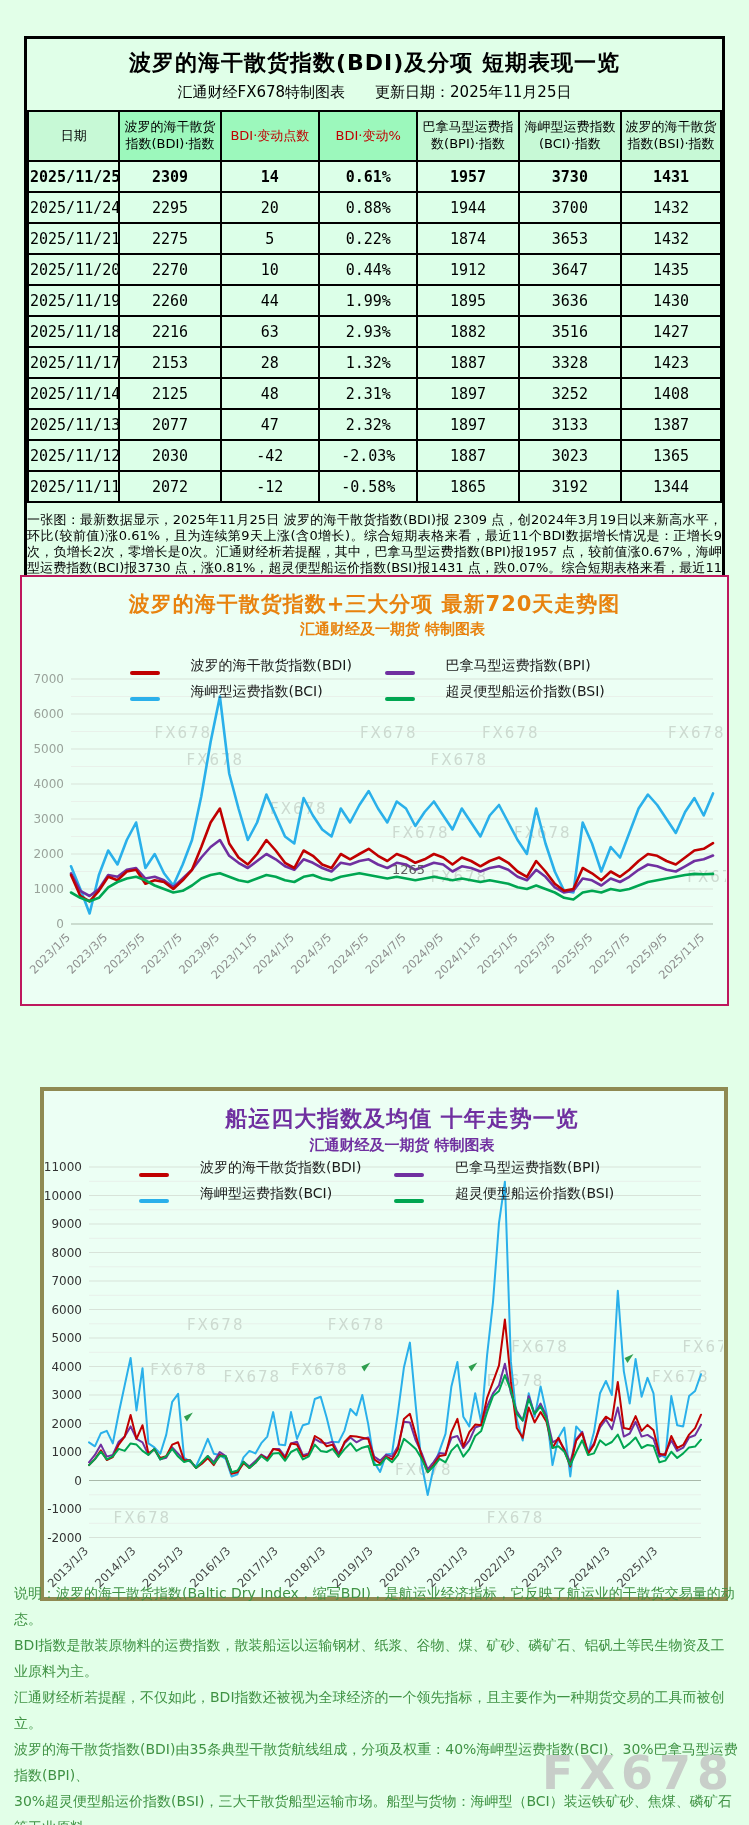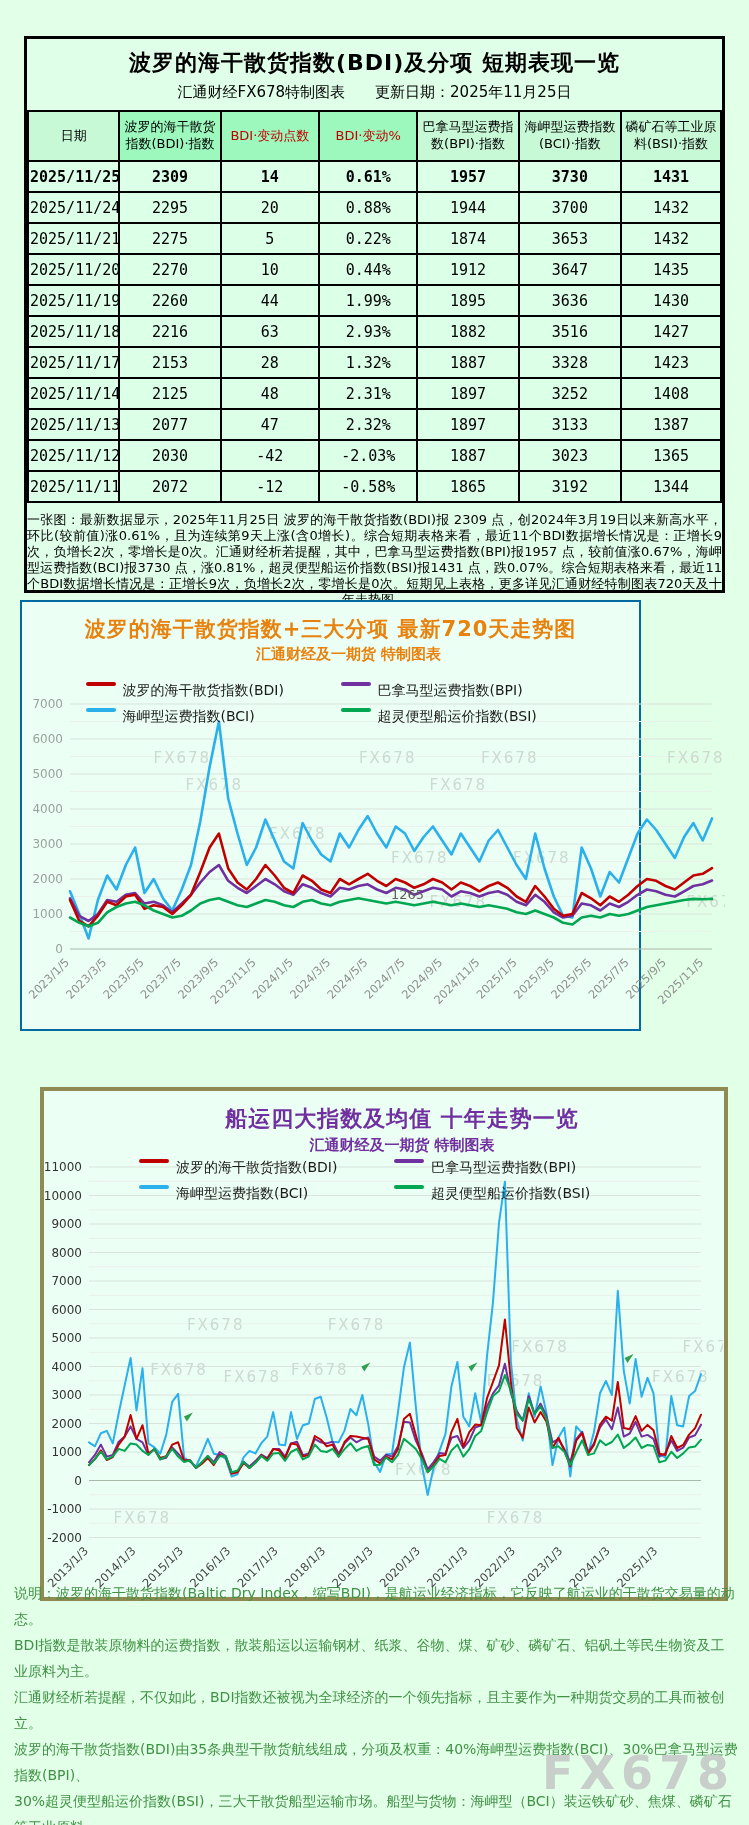"磷矿石等工业原料(BSI)·指数" th { text: 磷矿石等工业原料 -> 波罗的海干散货指数 }
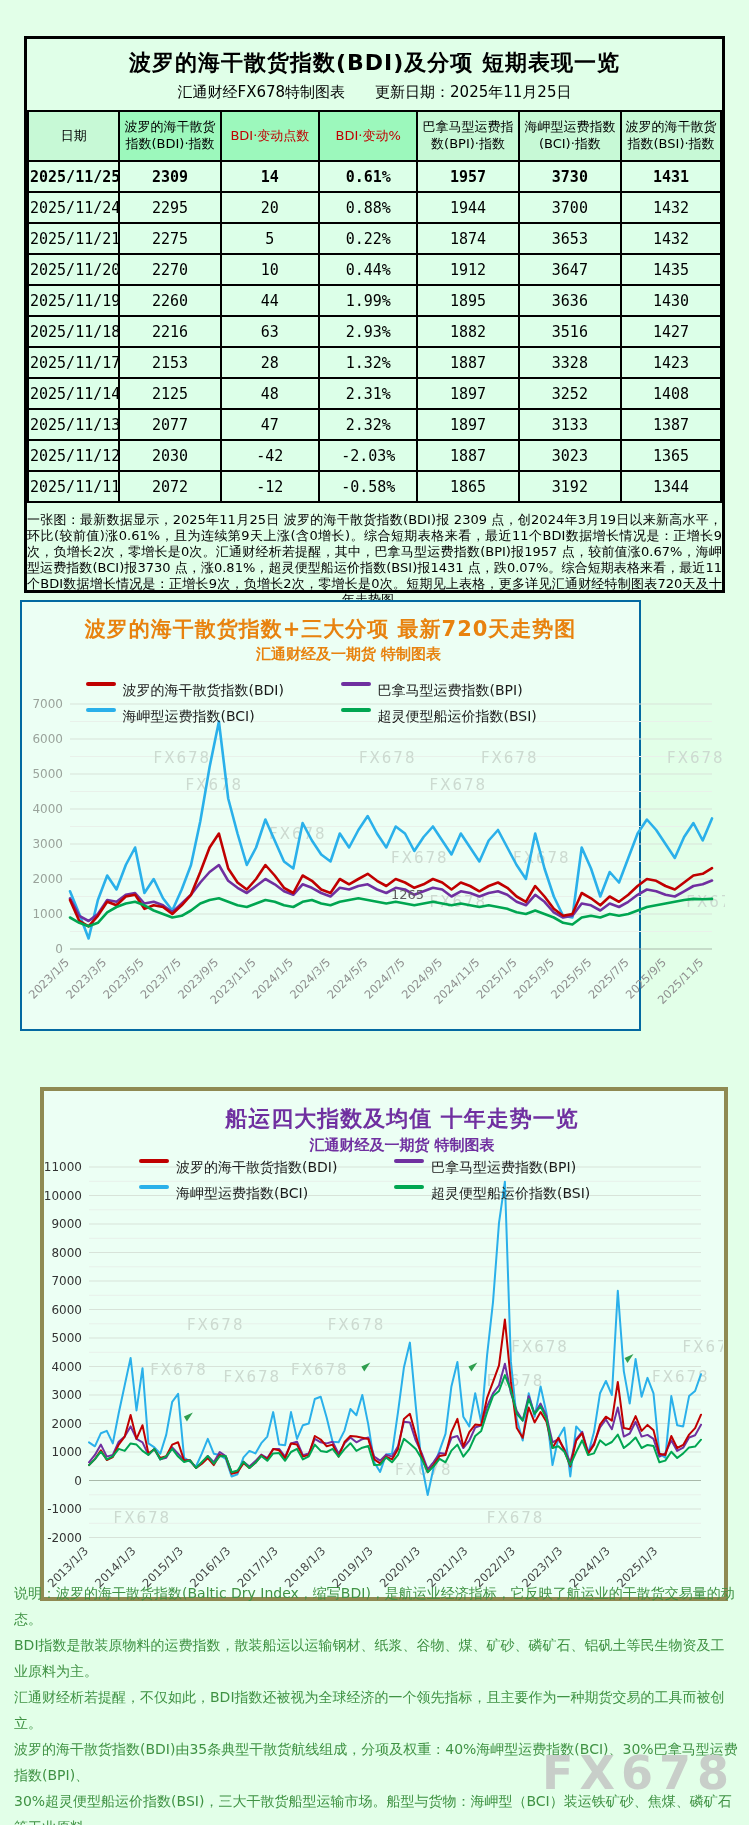"波罗的海干散货指数+三大分项 最新720天走势图" #box2 { border: 2px solid #0369a1 -> 2px solid #be185d; top: 600px -> 575px; width: 621px -> 709px }
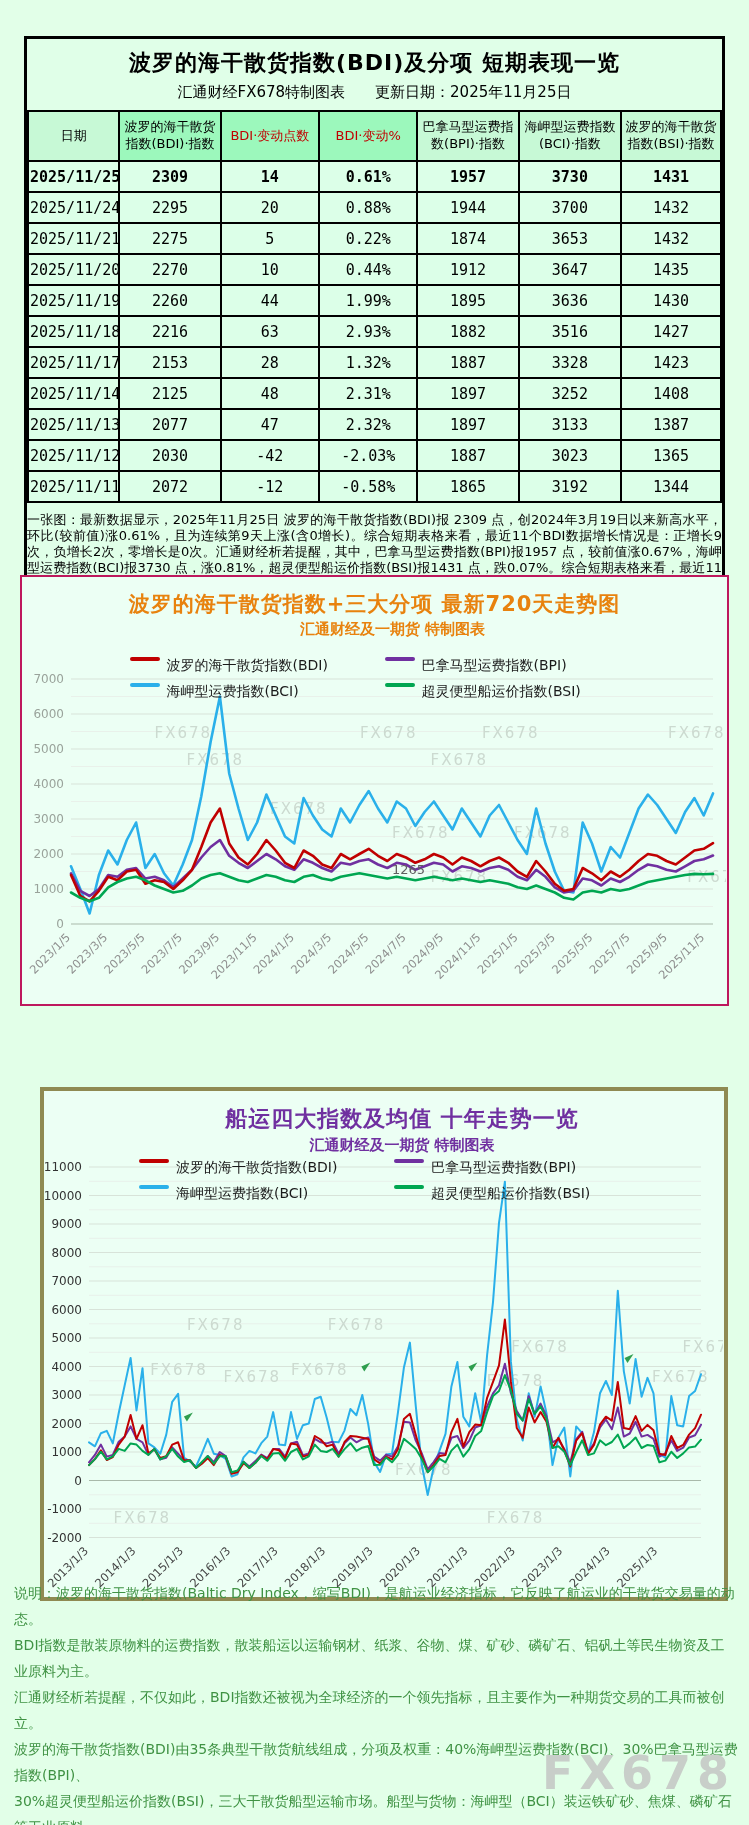"波罗的海干散货指数(BDI)" .li { align-items: flex-start -> flex-end; gap: none -> 24px }
